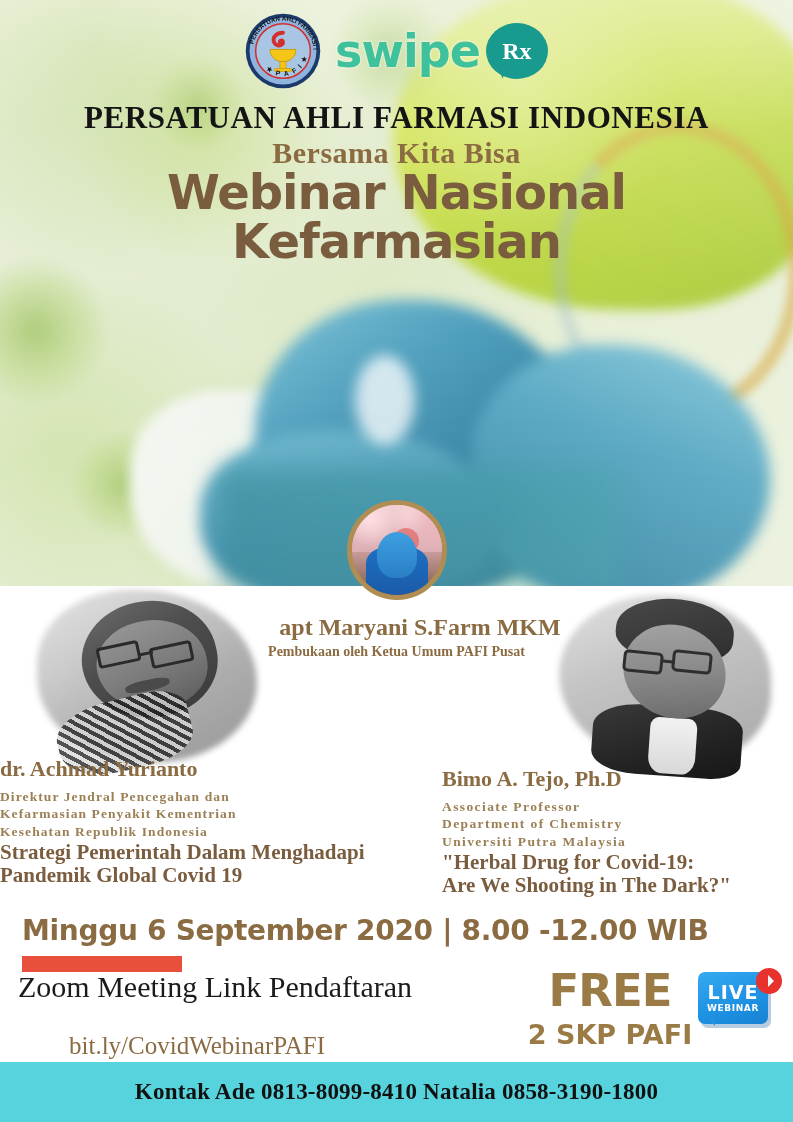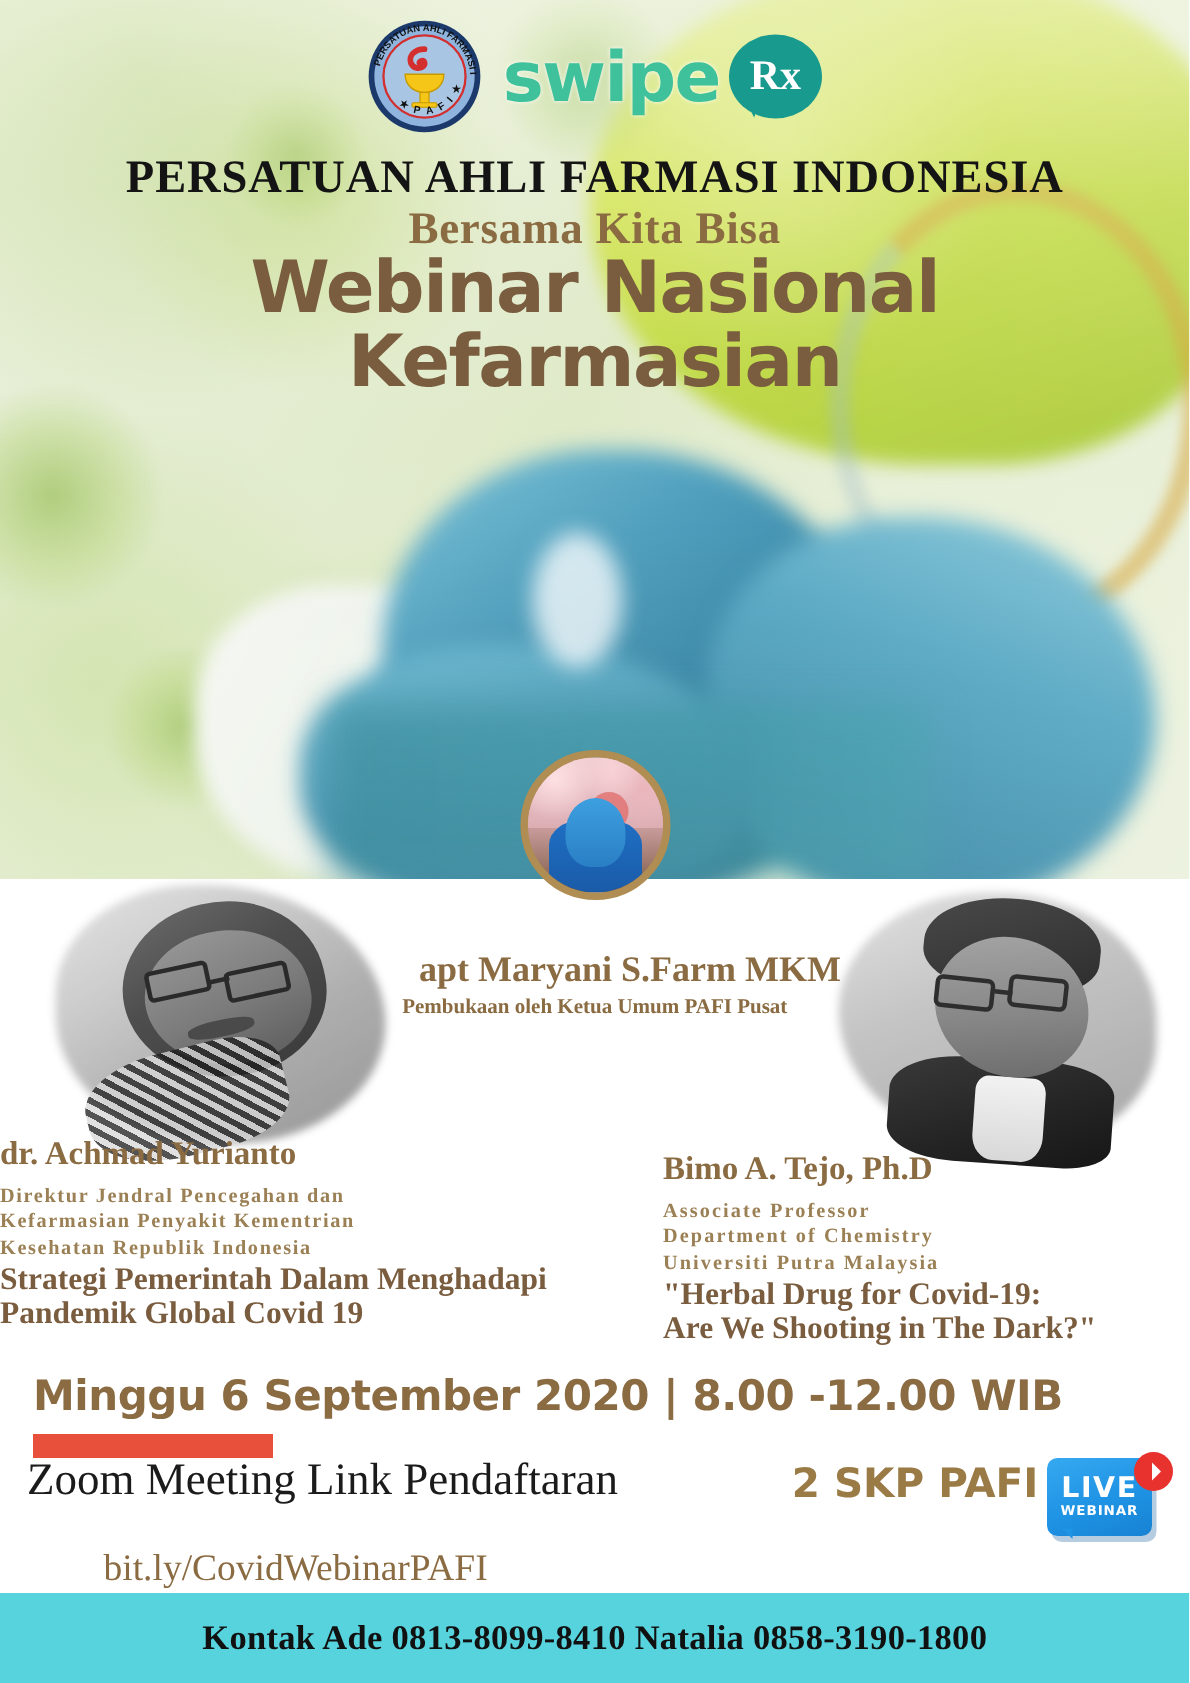"Rx" .rx-text { font-size: 28px -> 24px }
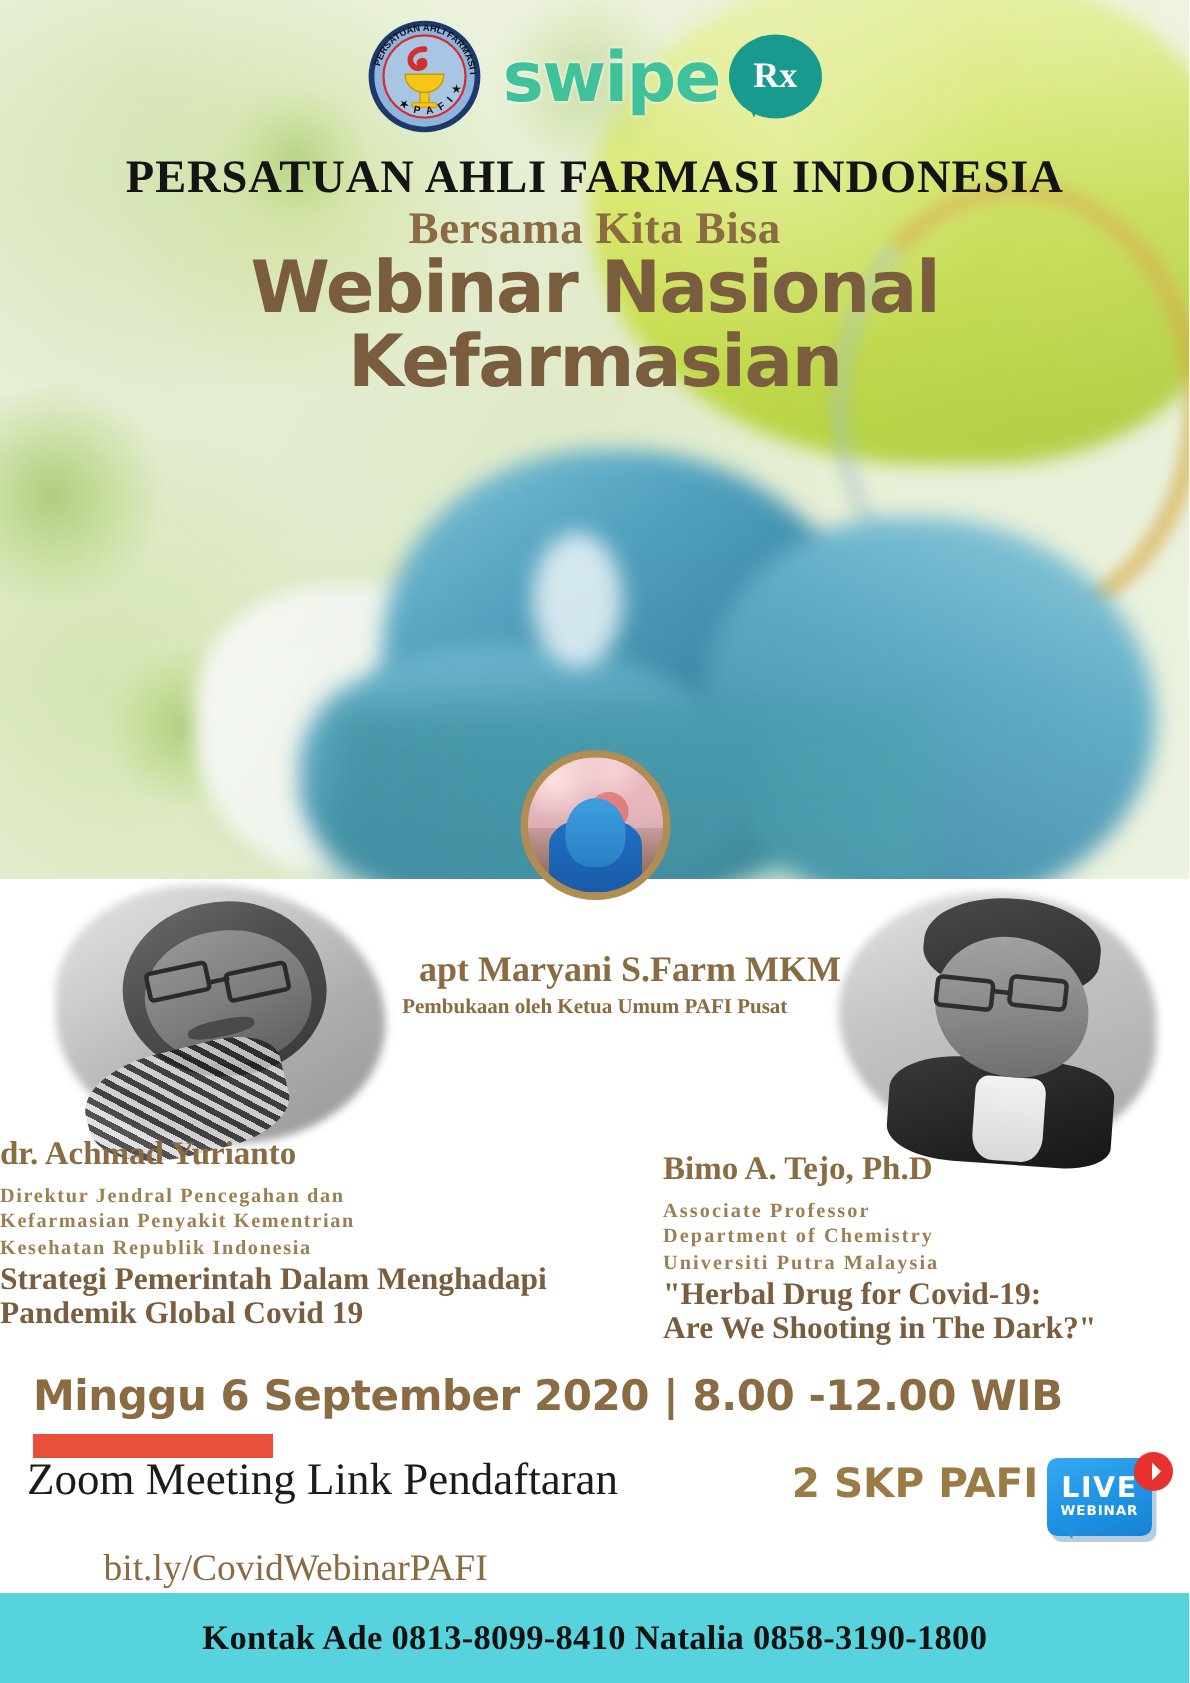"apt Maryani S.Farm MKM" .cs-name { margin-top: 34px -> 14px }
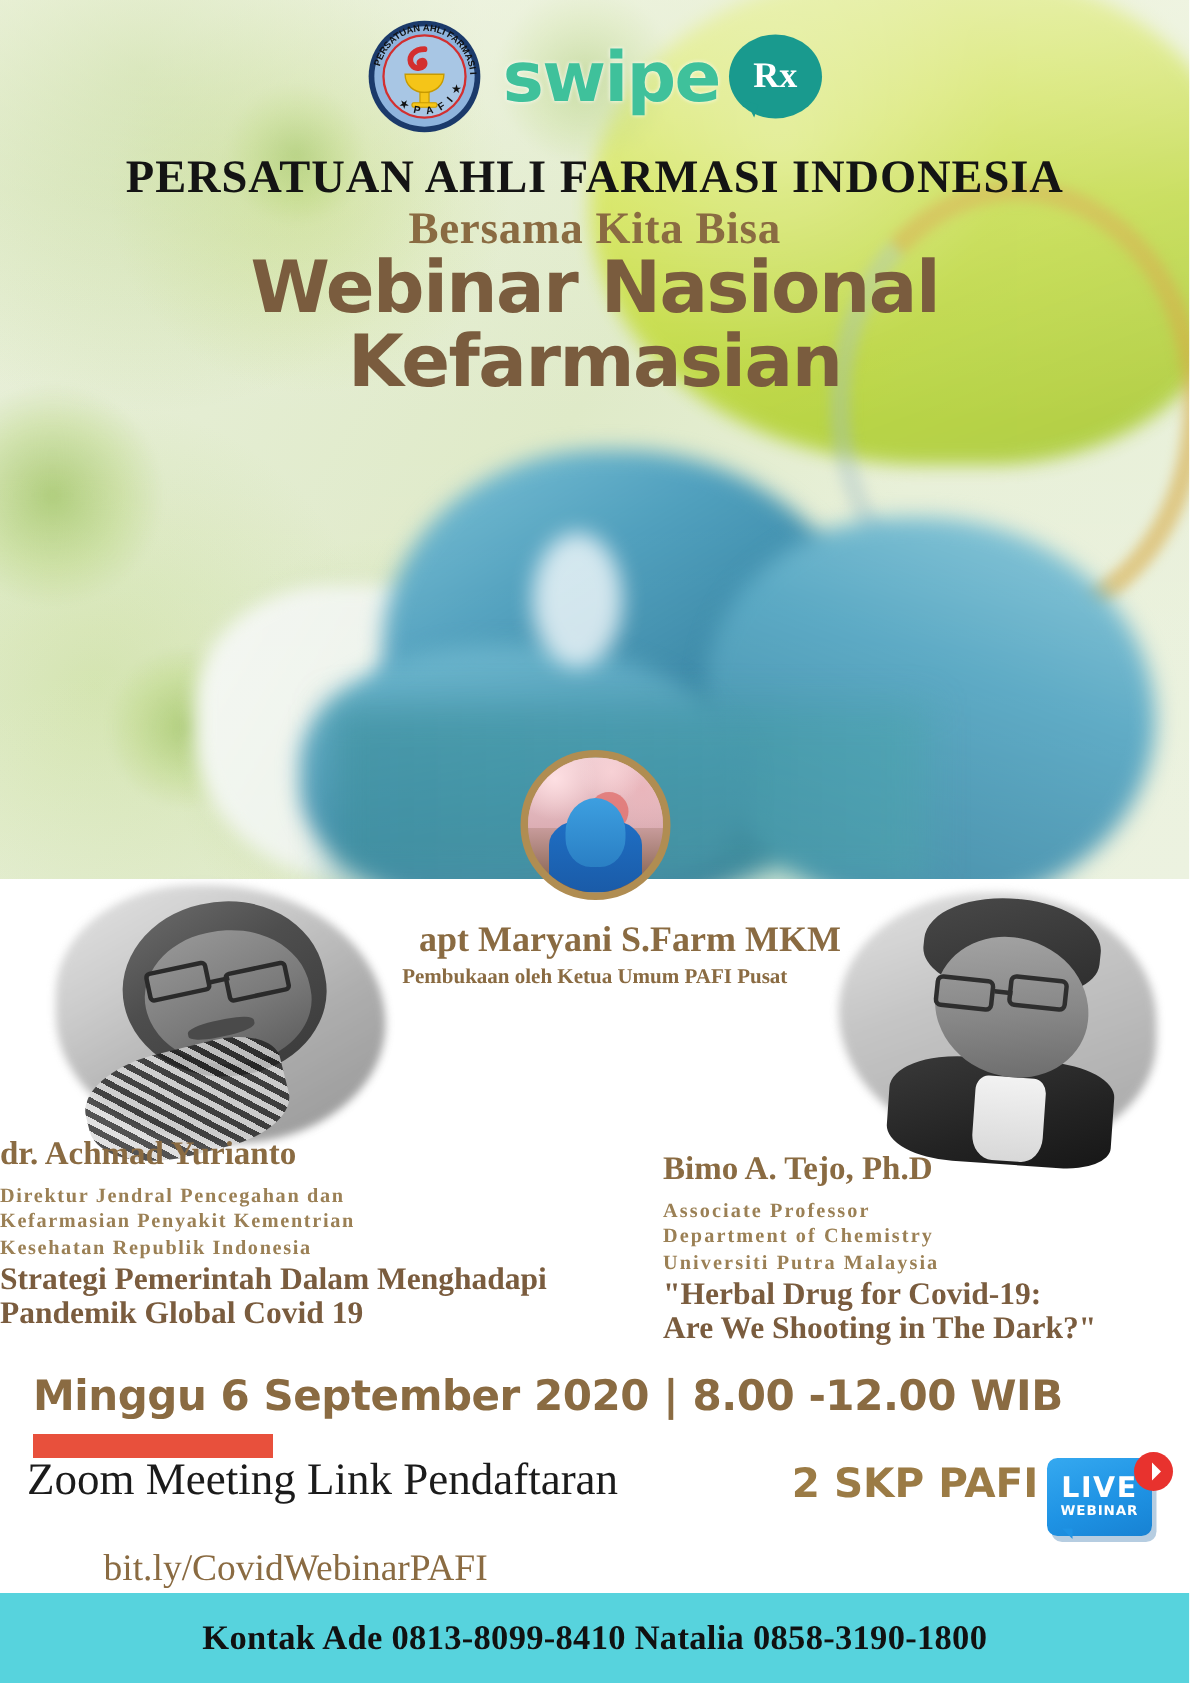"FREE" div.free-text { html: none -> <div>FREE</div> }
